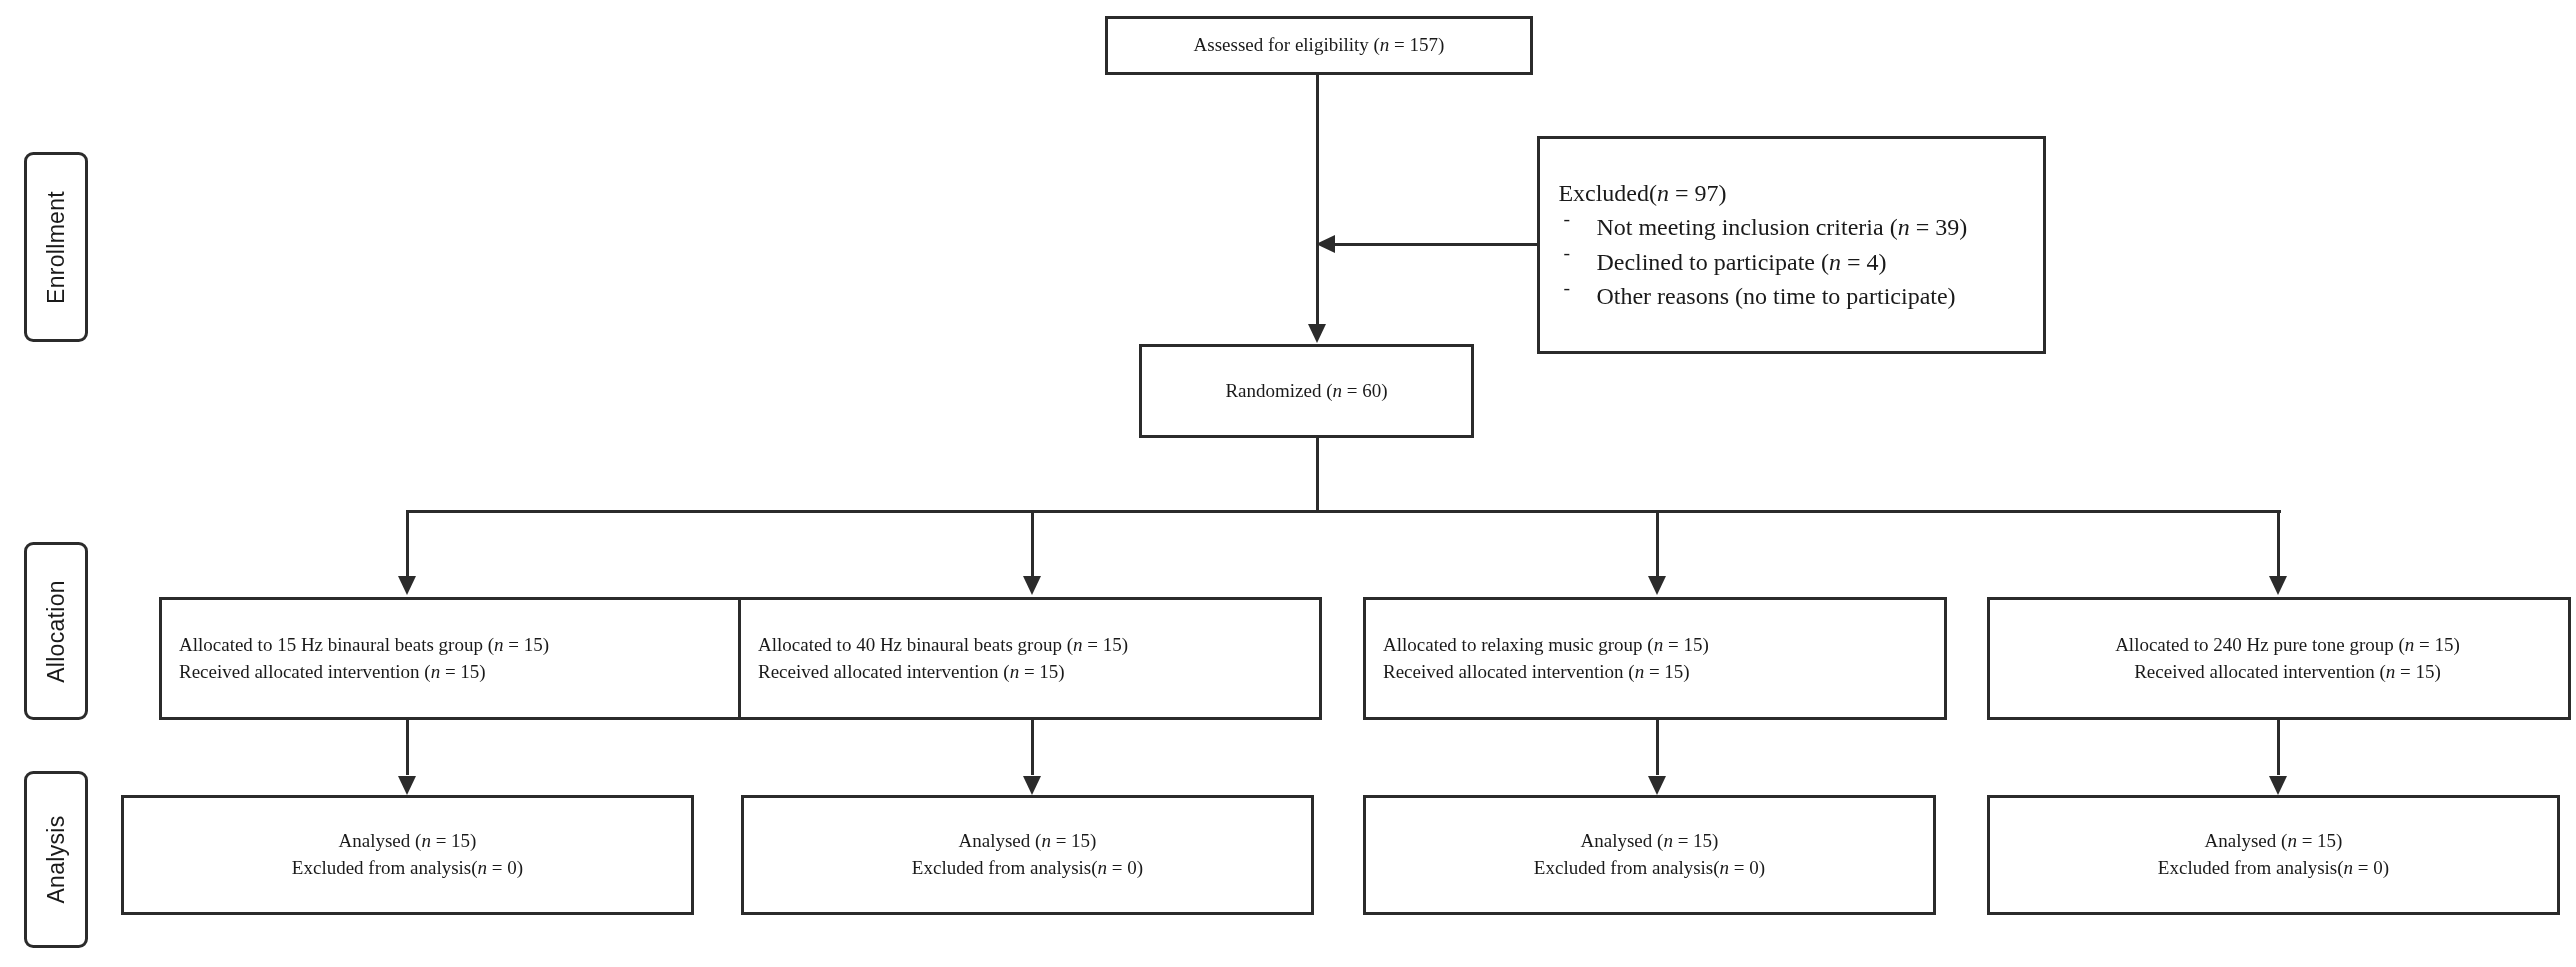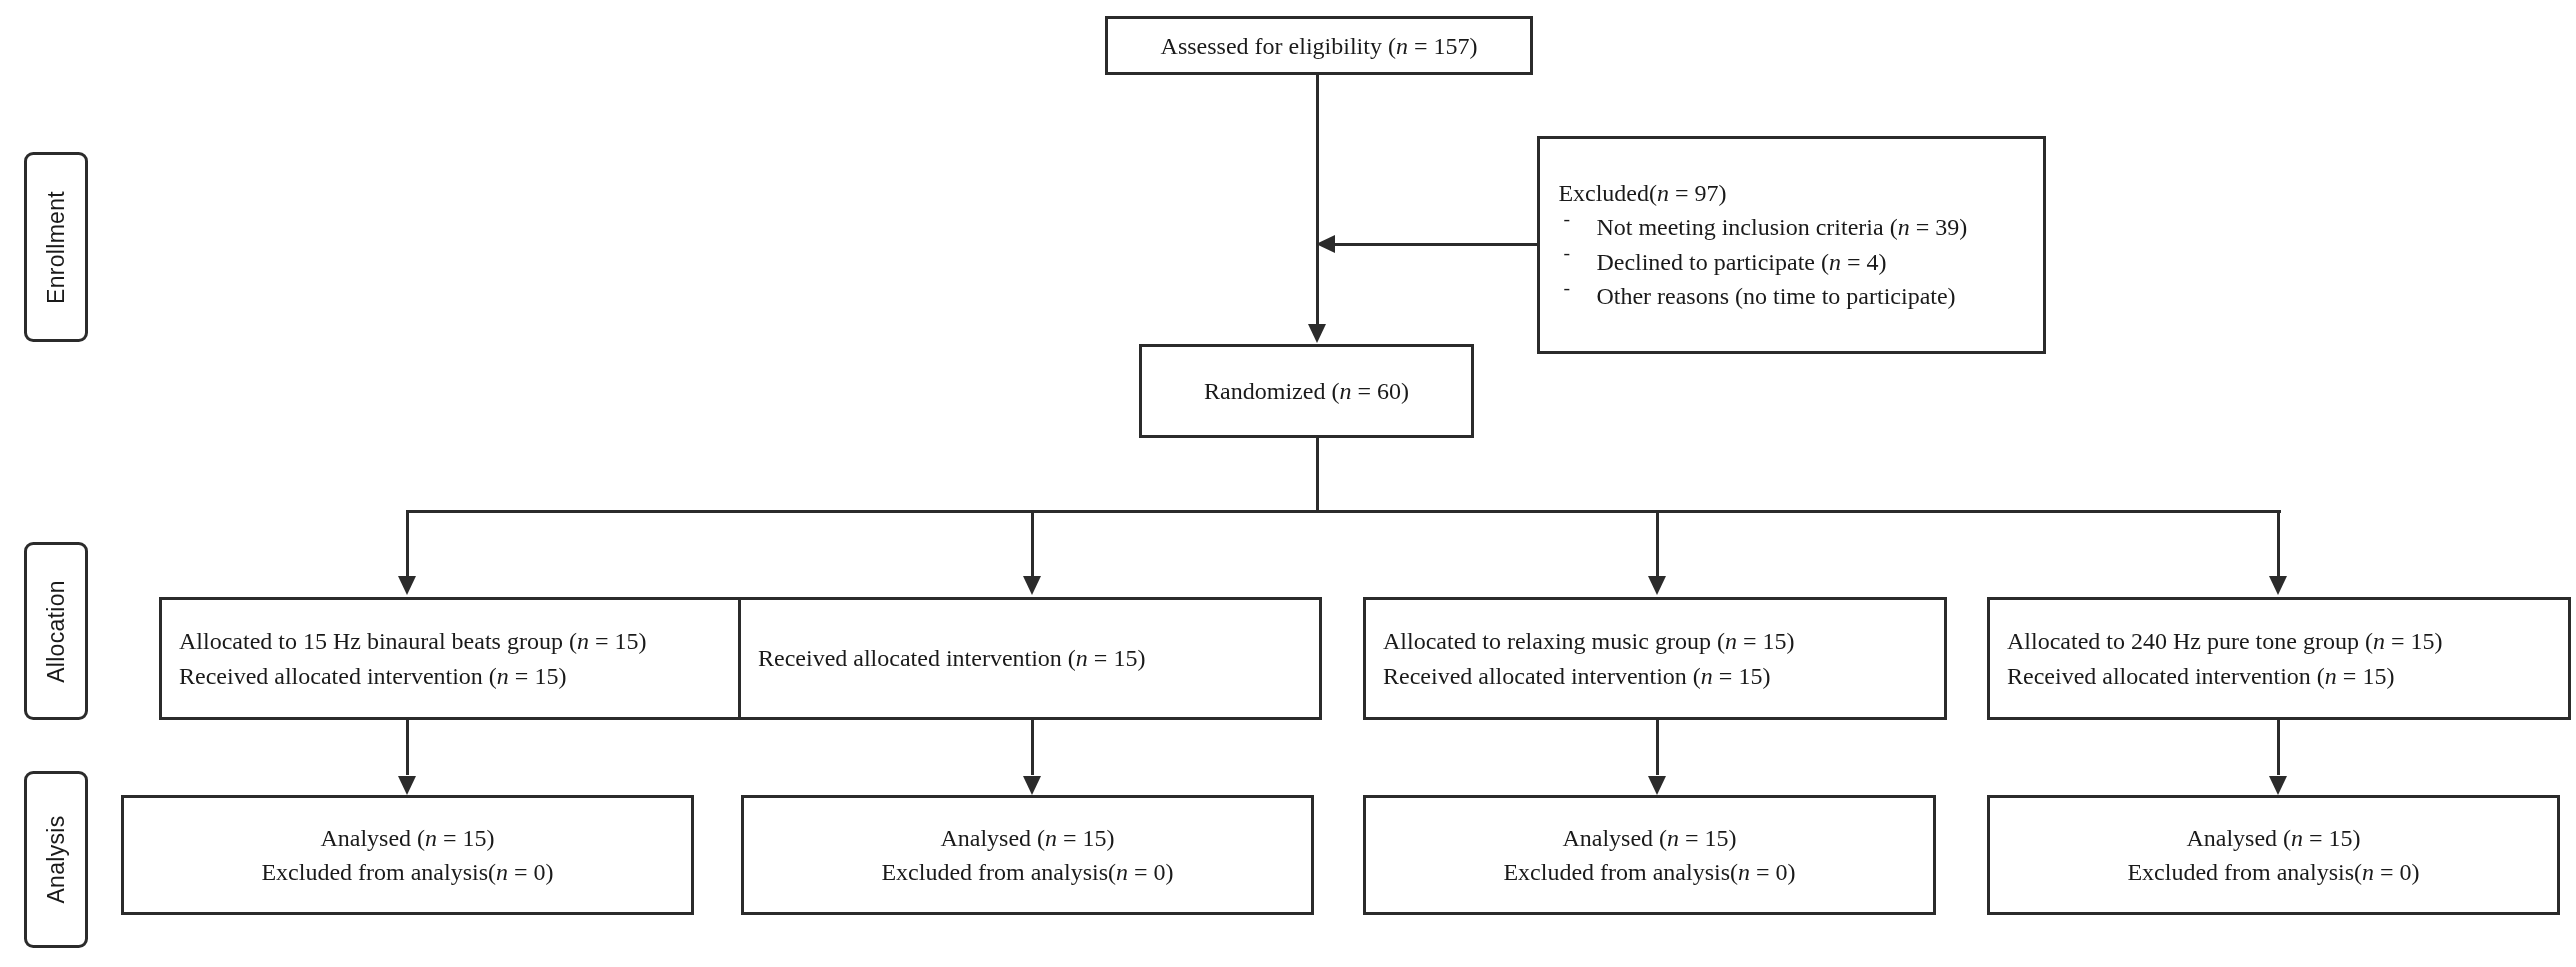"Assessed for eligibility (n =" .box .line { font-size: 24px -> 19px }
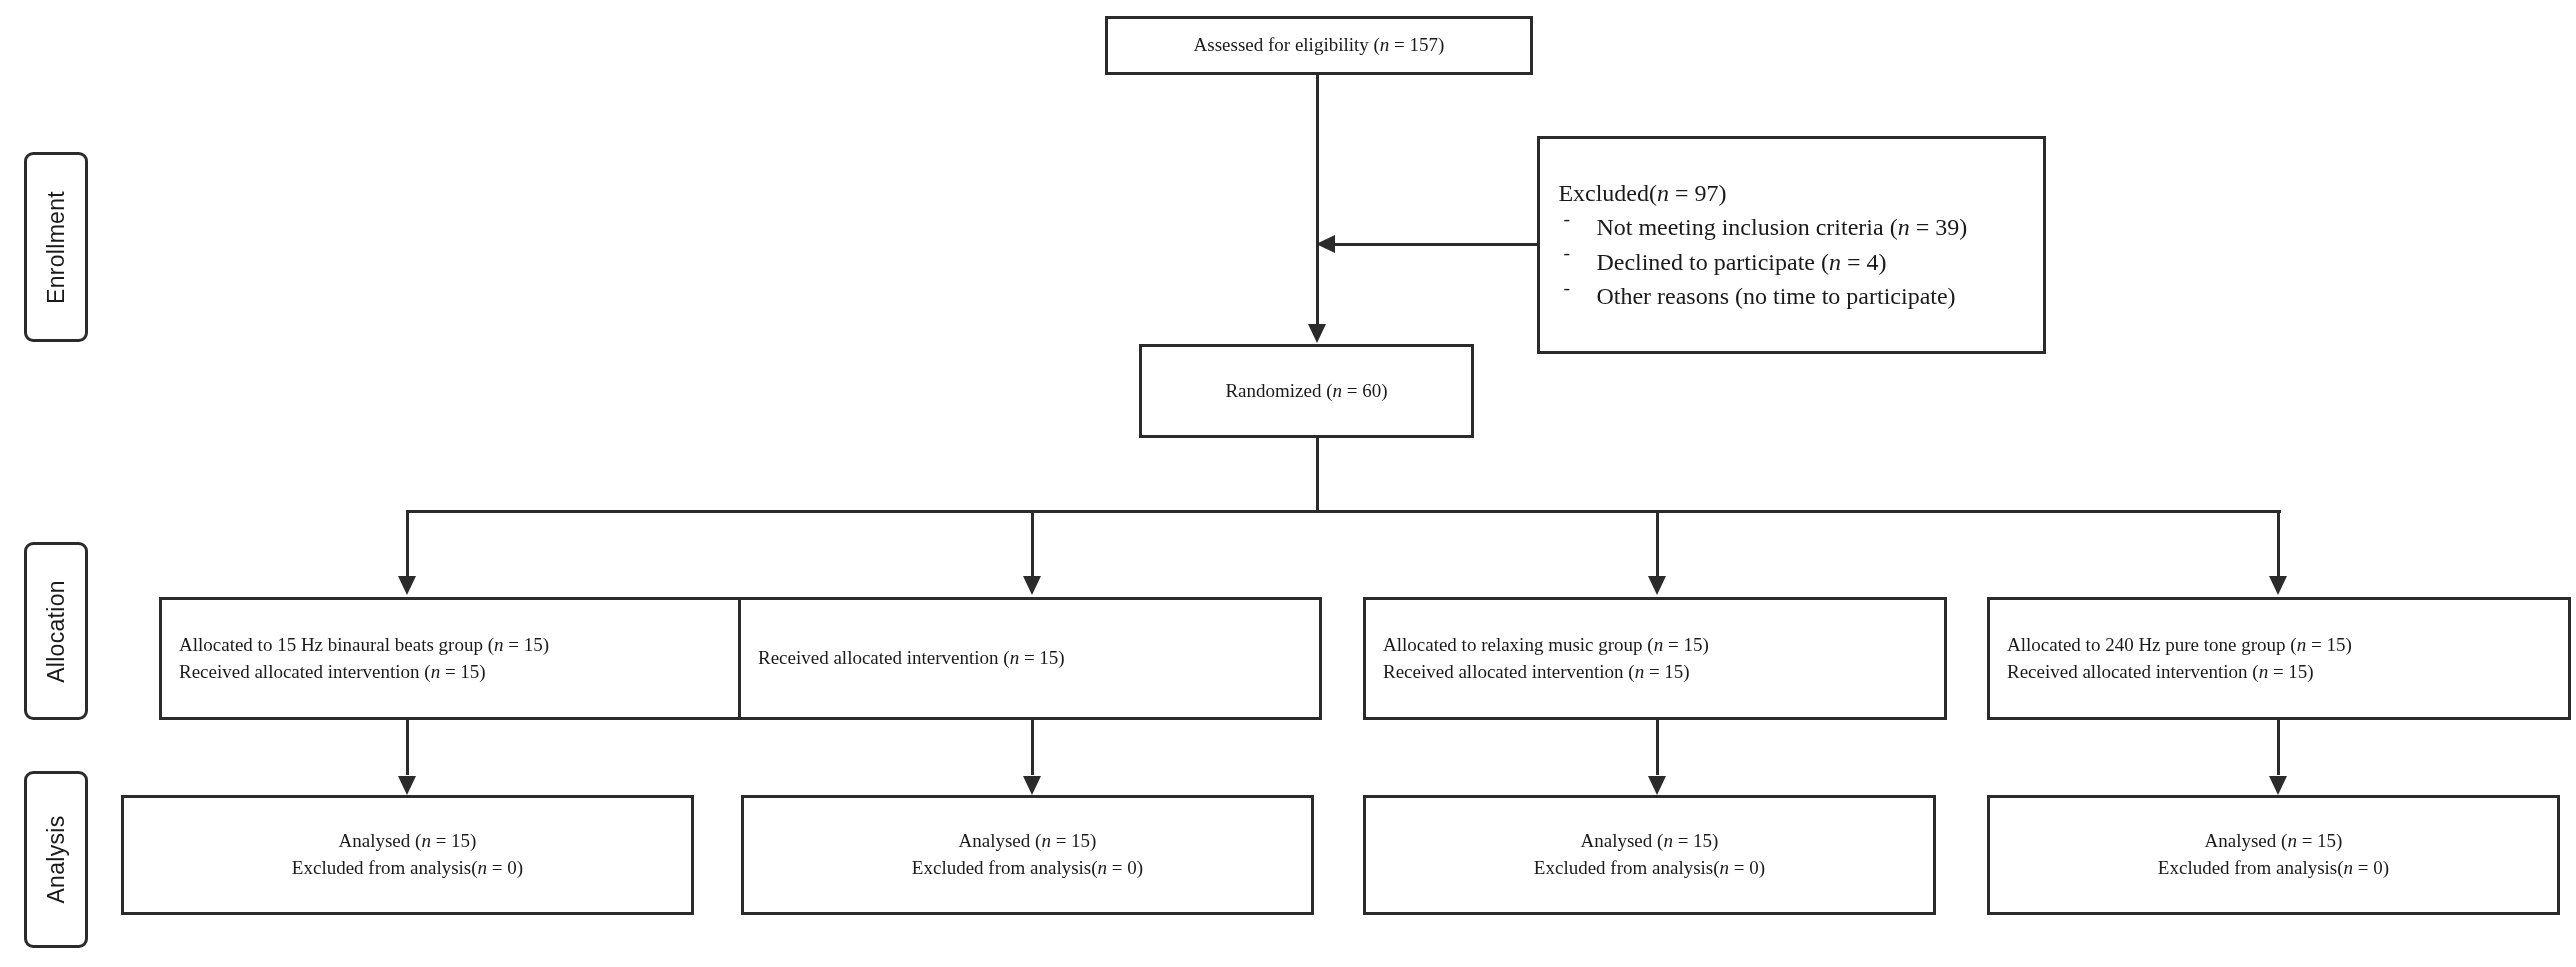"Allocated to 40 Hz binaural" div.line { html: none -> <div><span>Allocated to 40 Hz binaural beats group (</span><i>n</i><span> = 15)</span></div> }
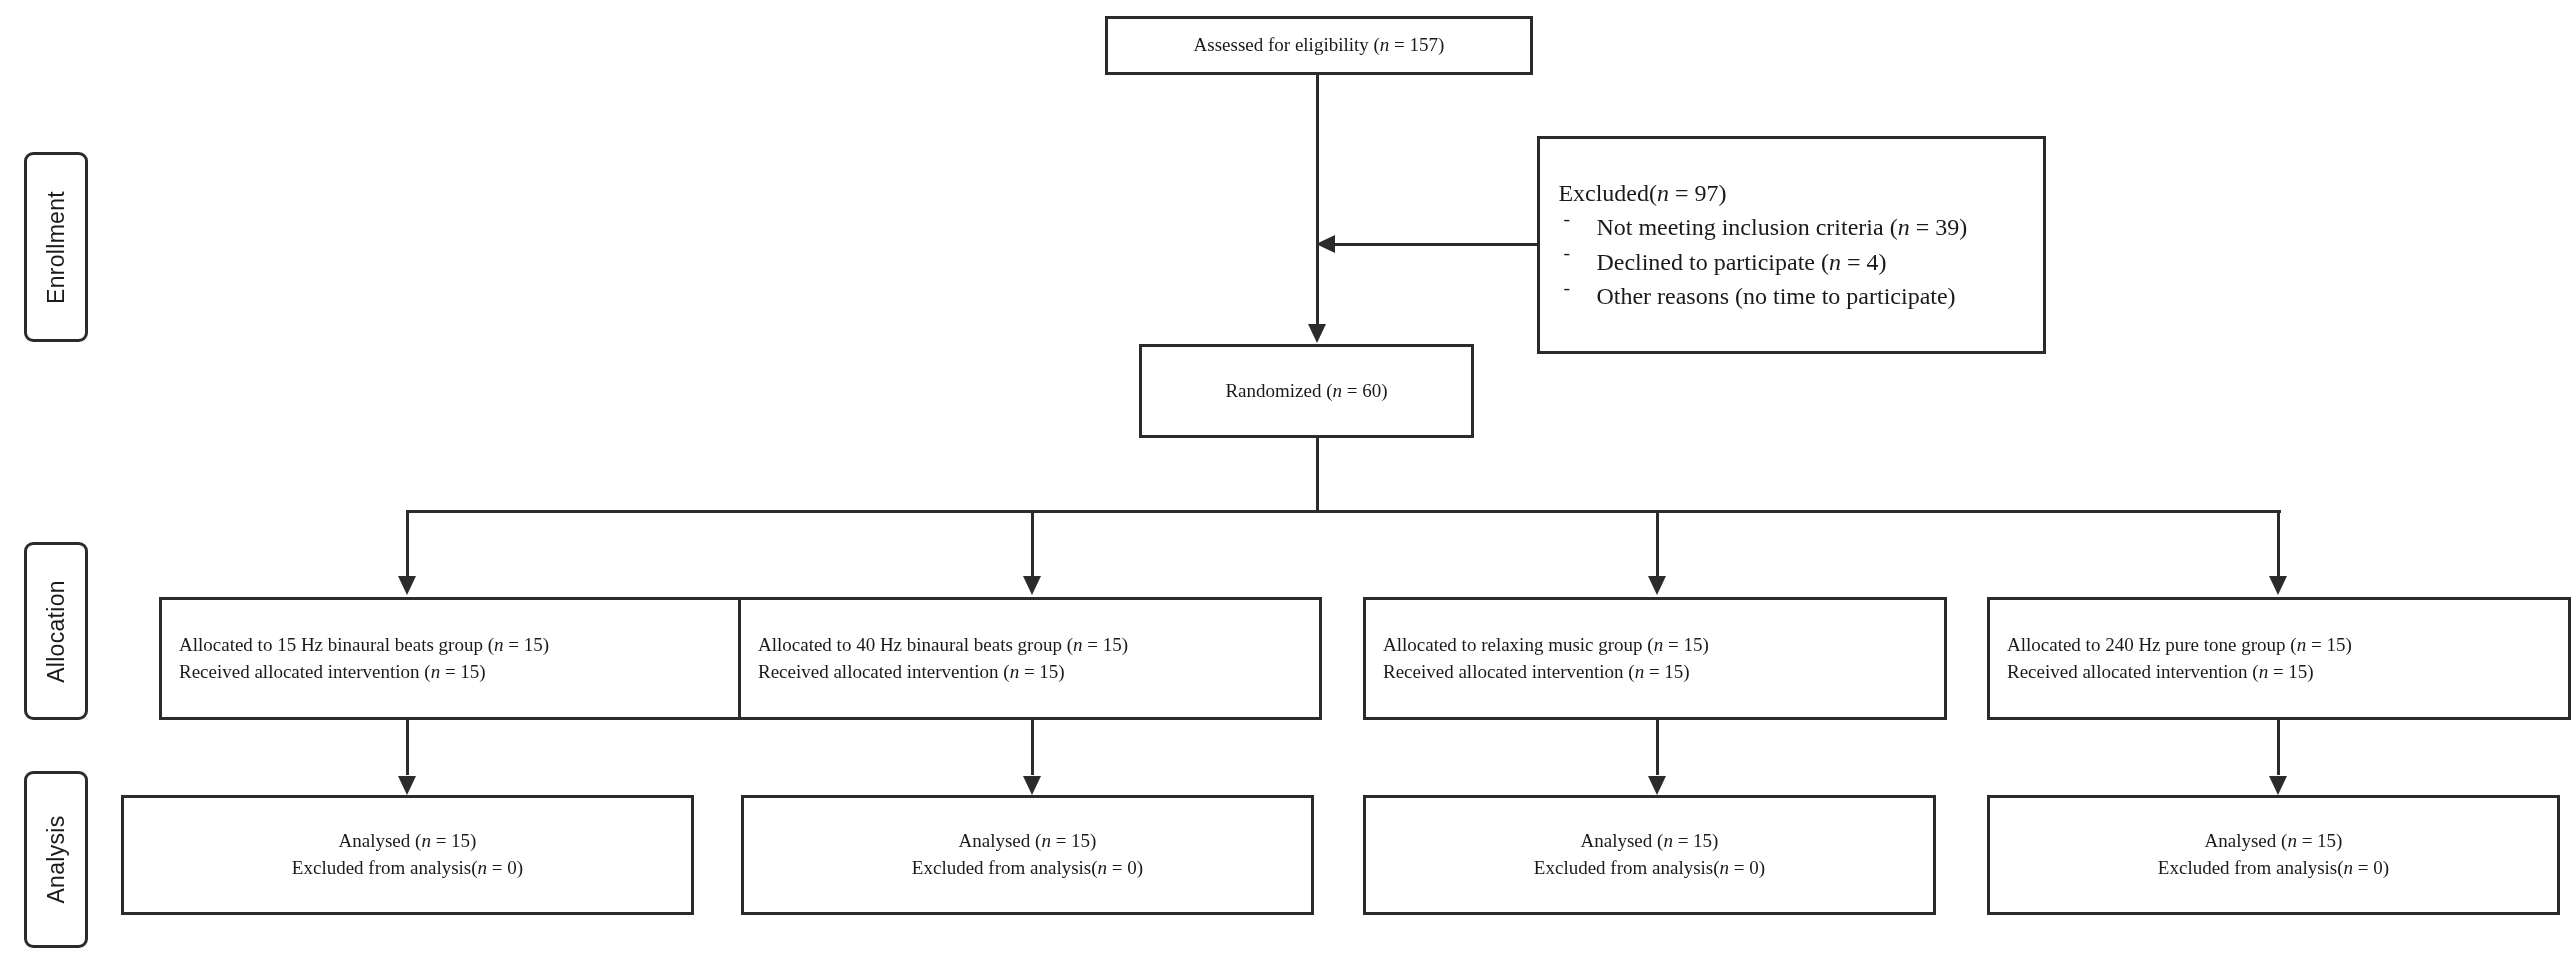"Allocated to 240 Hz pure" div.box { align-items: none -> center }
